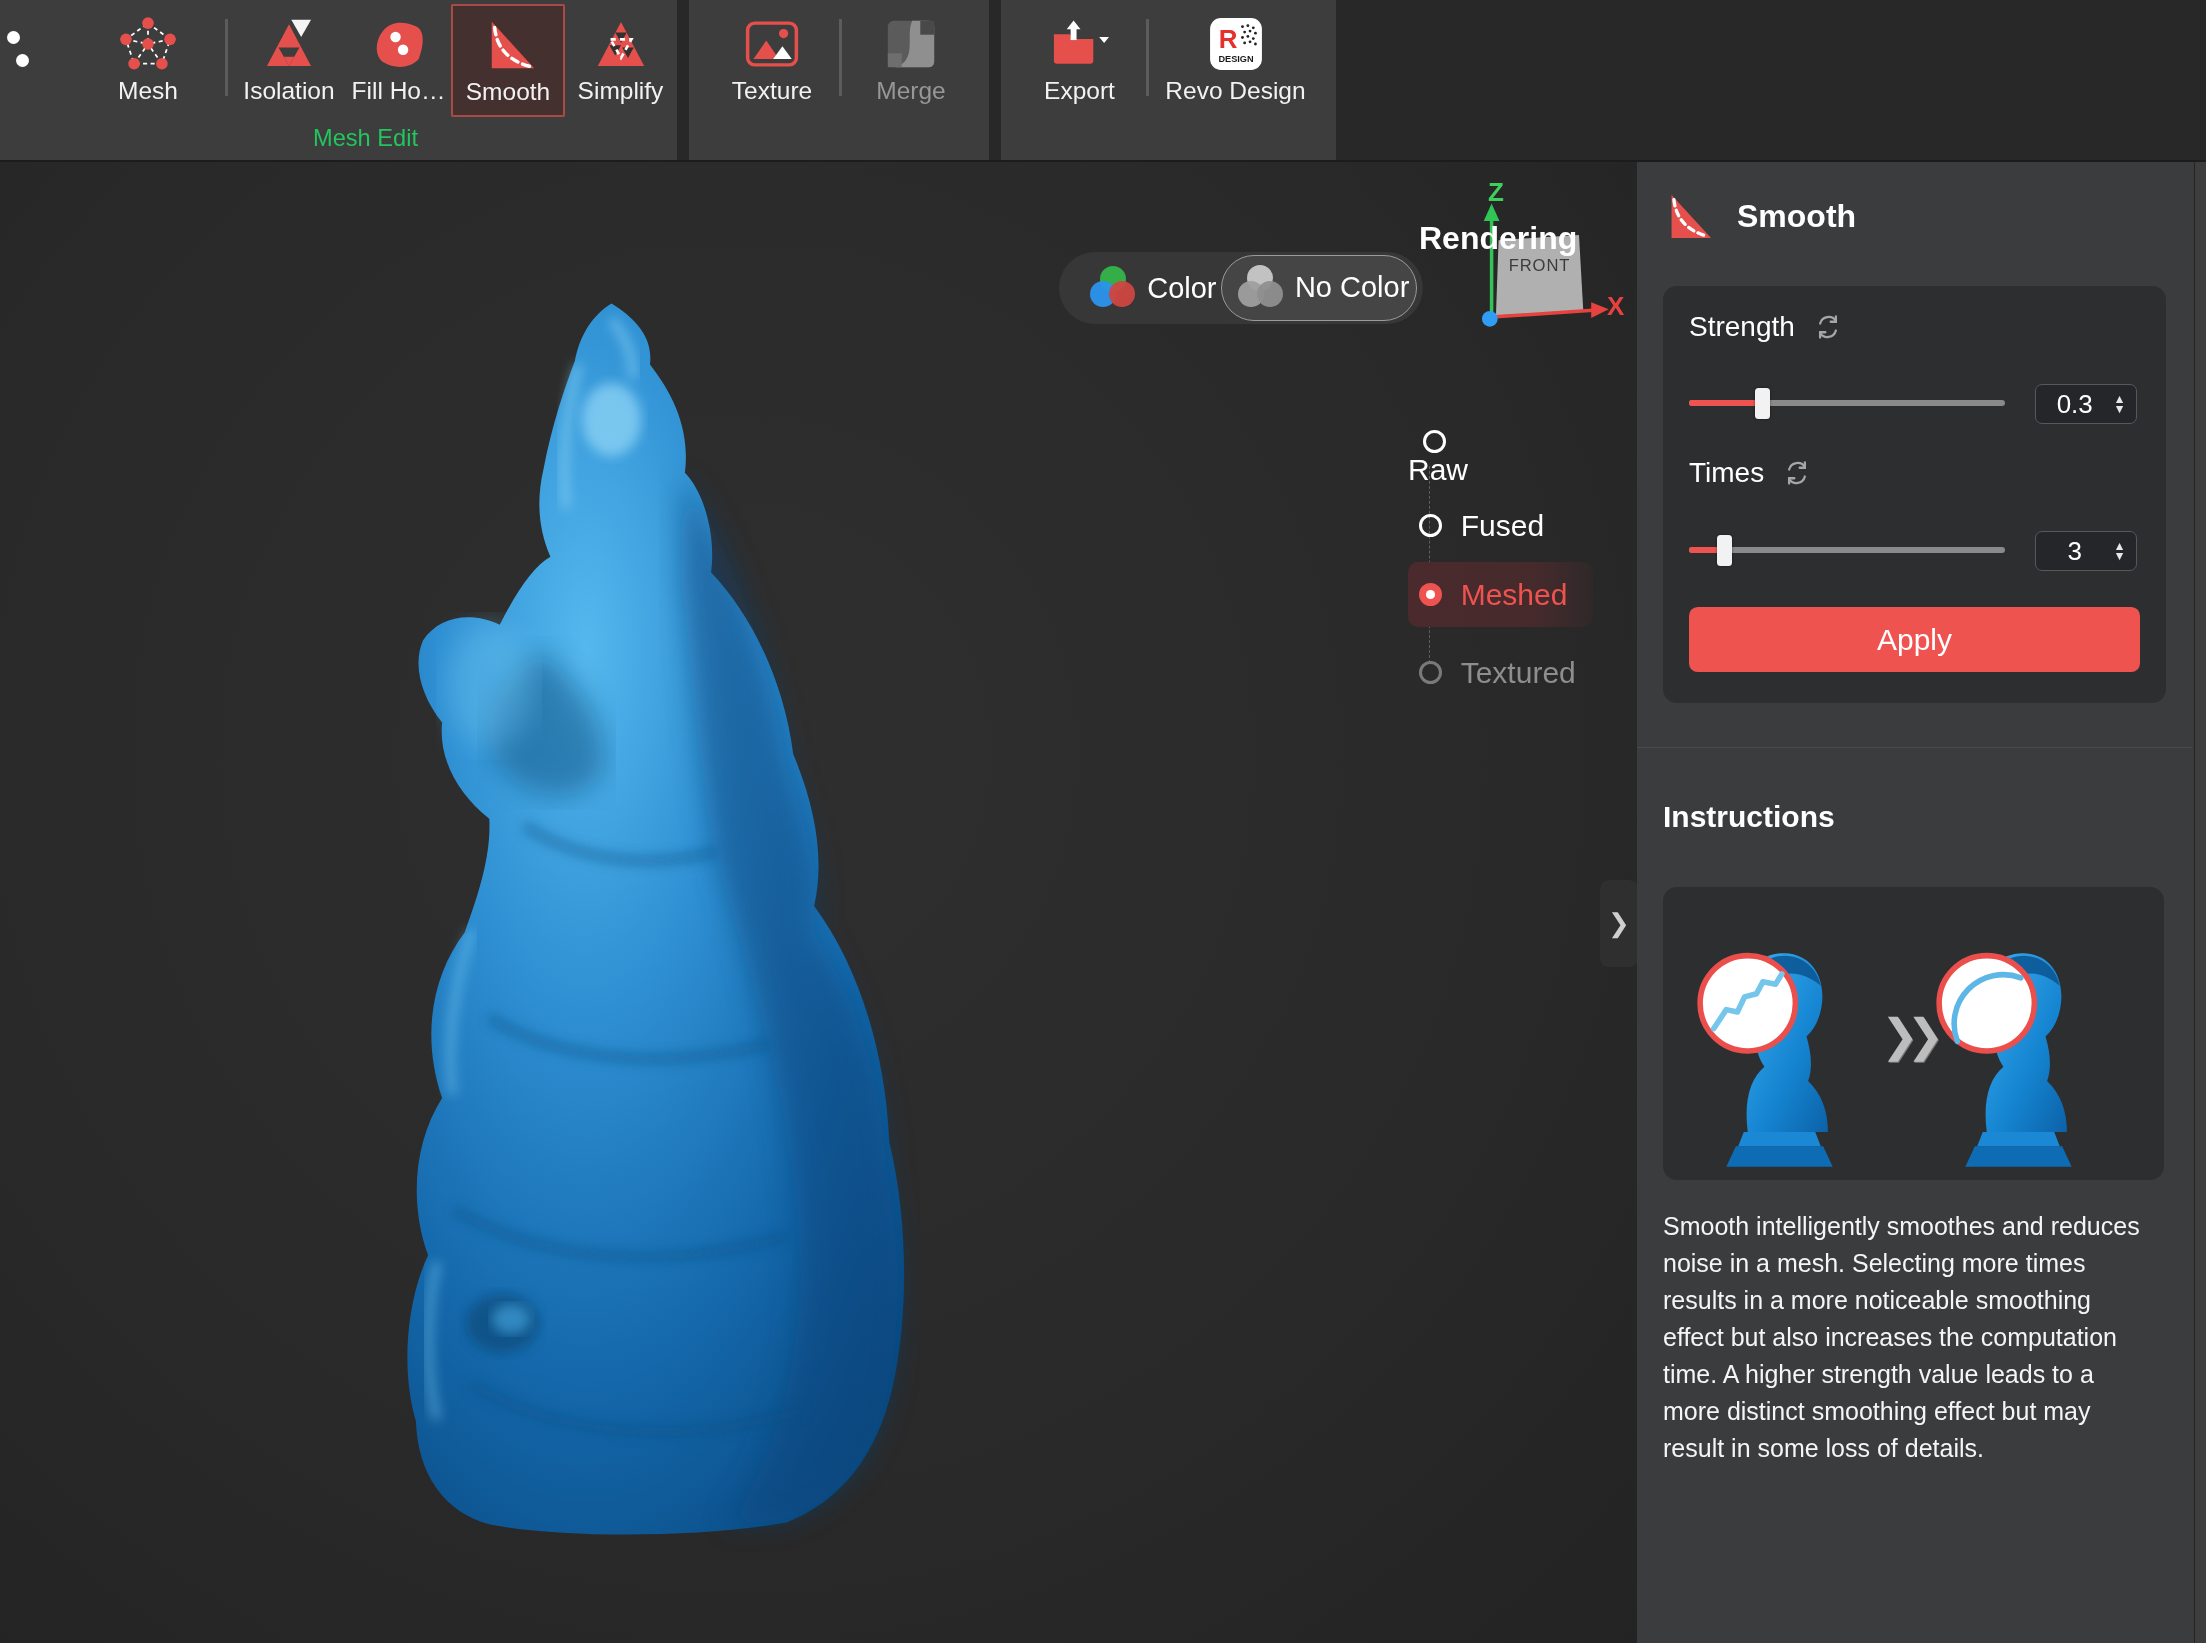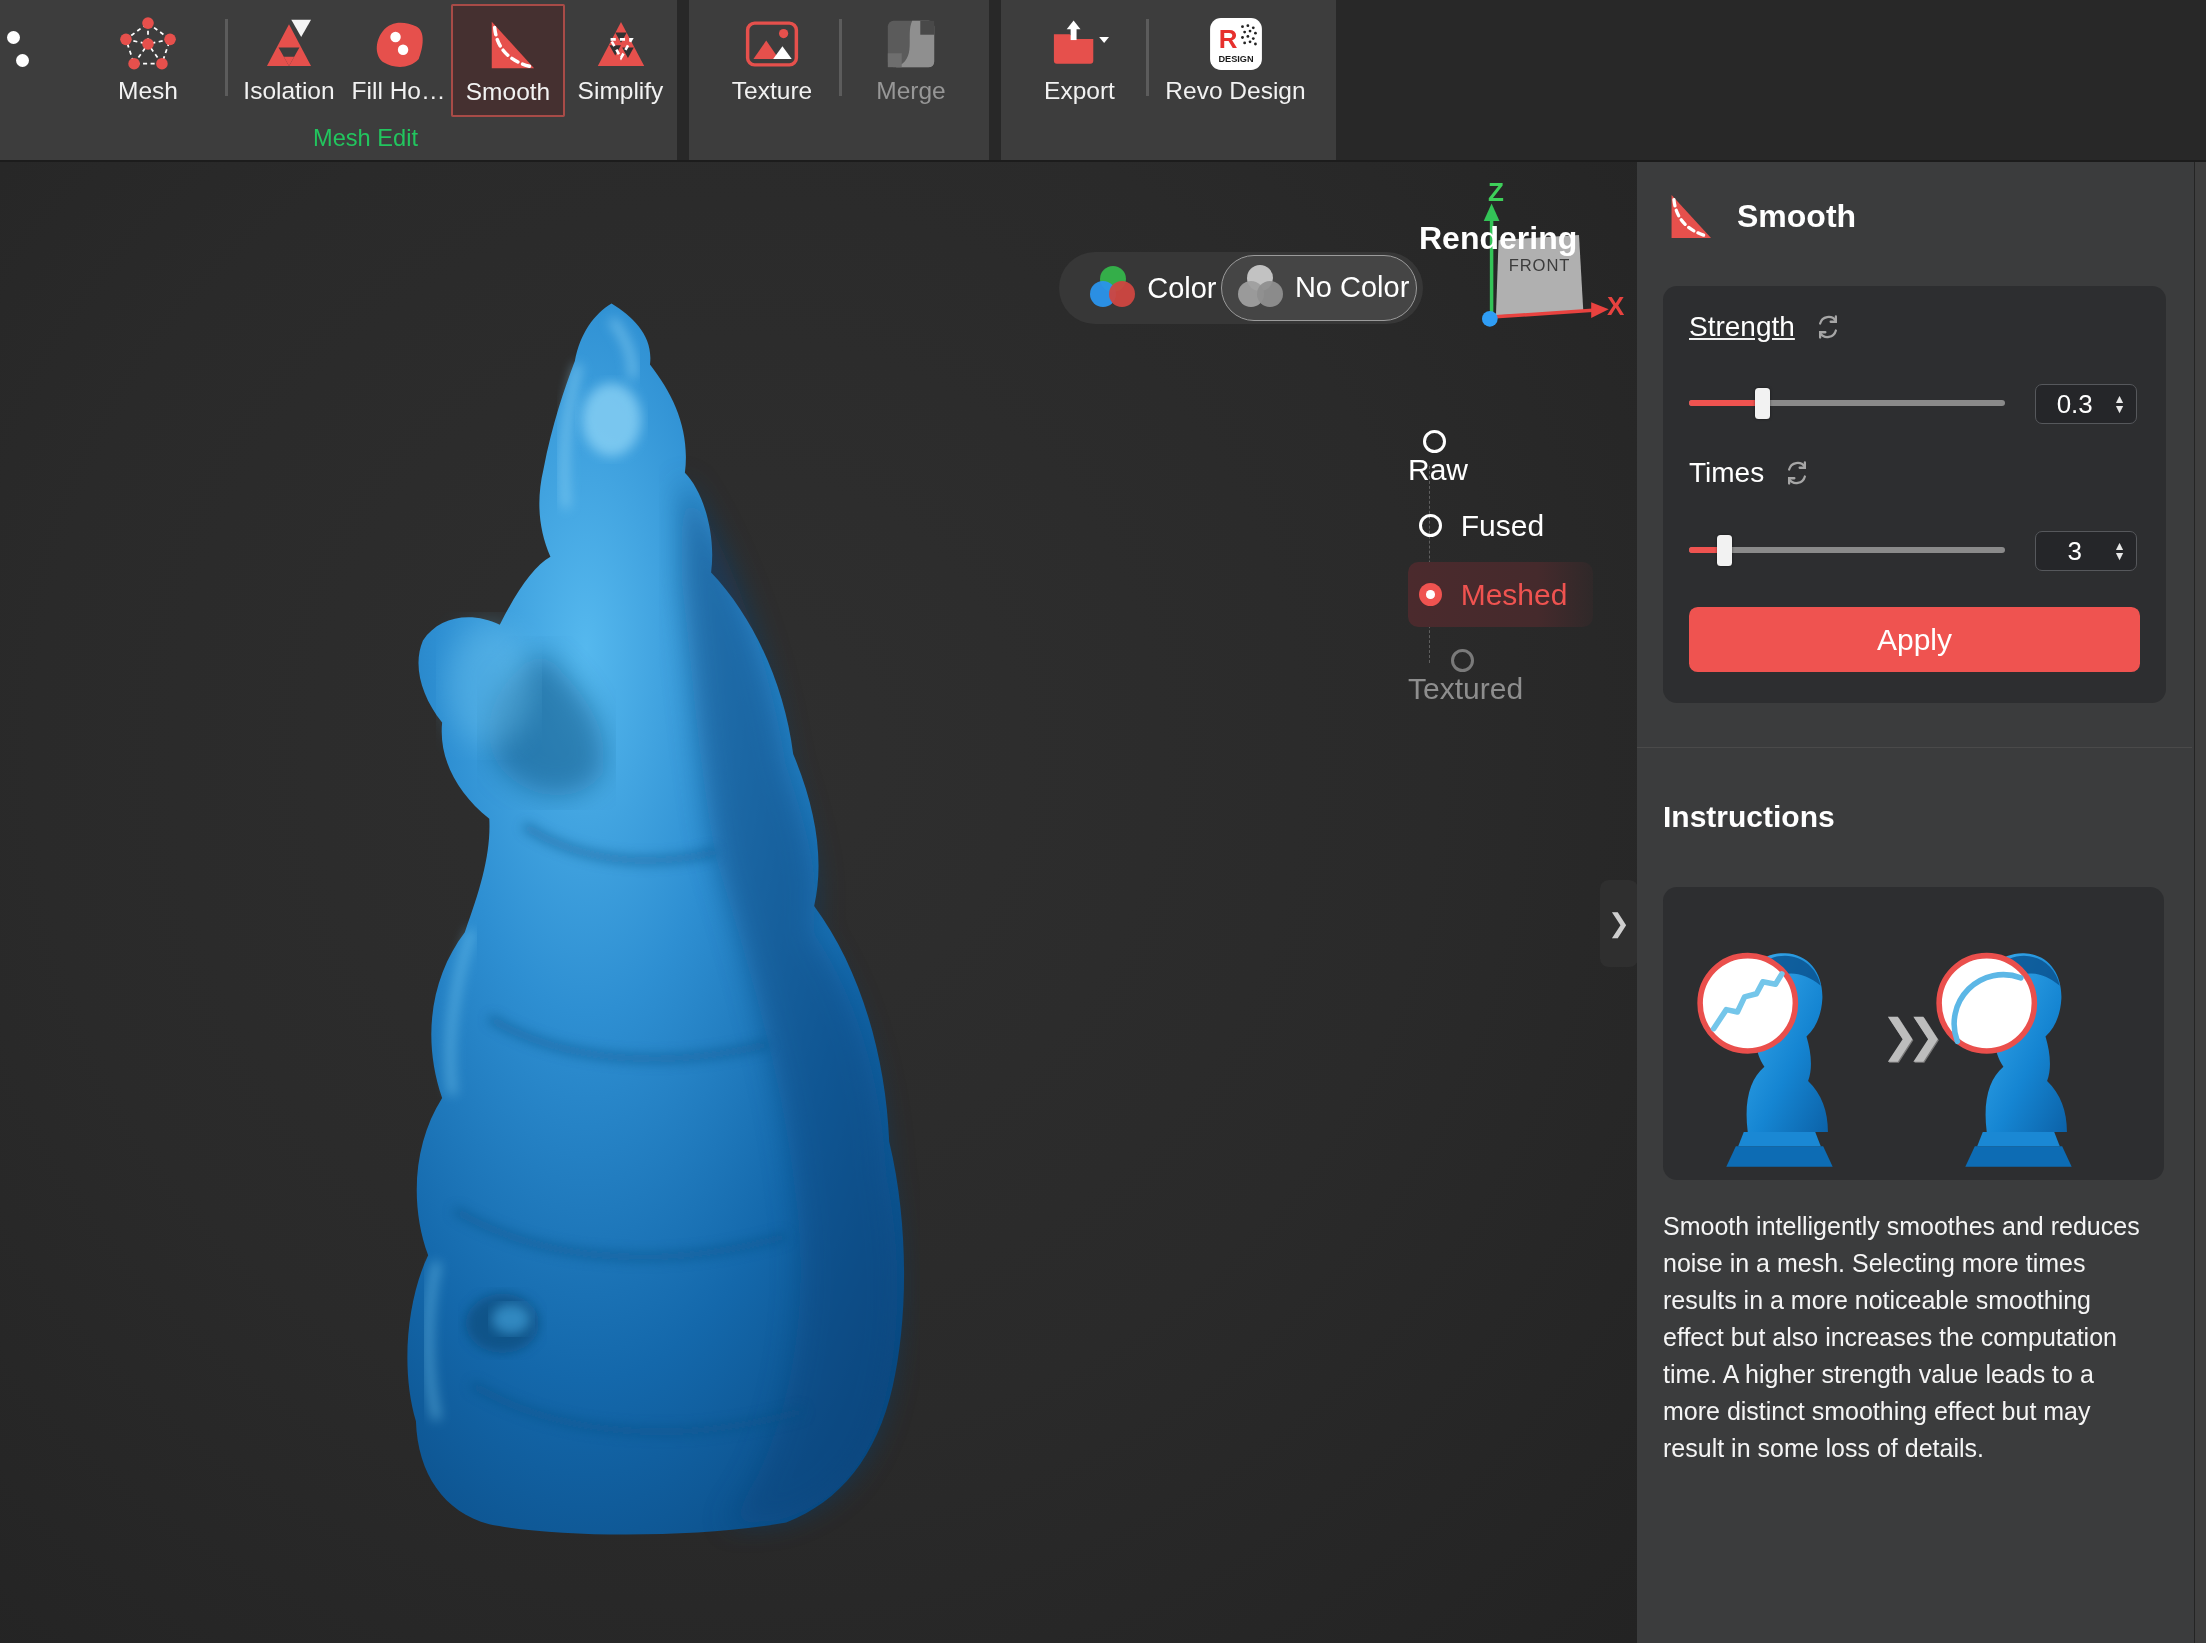"Strength" div.ctrl-label-row { text-decoration: underline -> none }
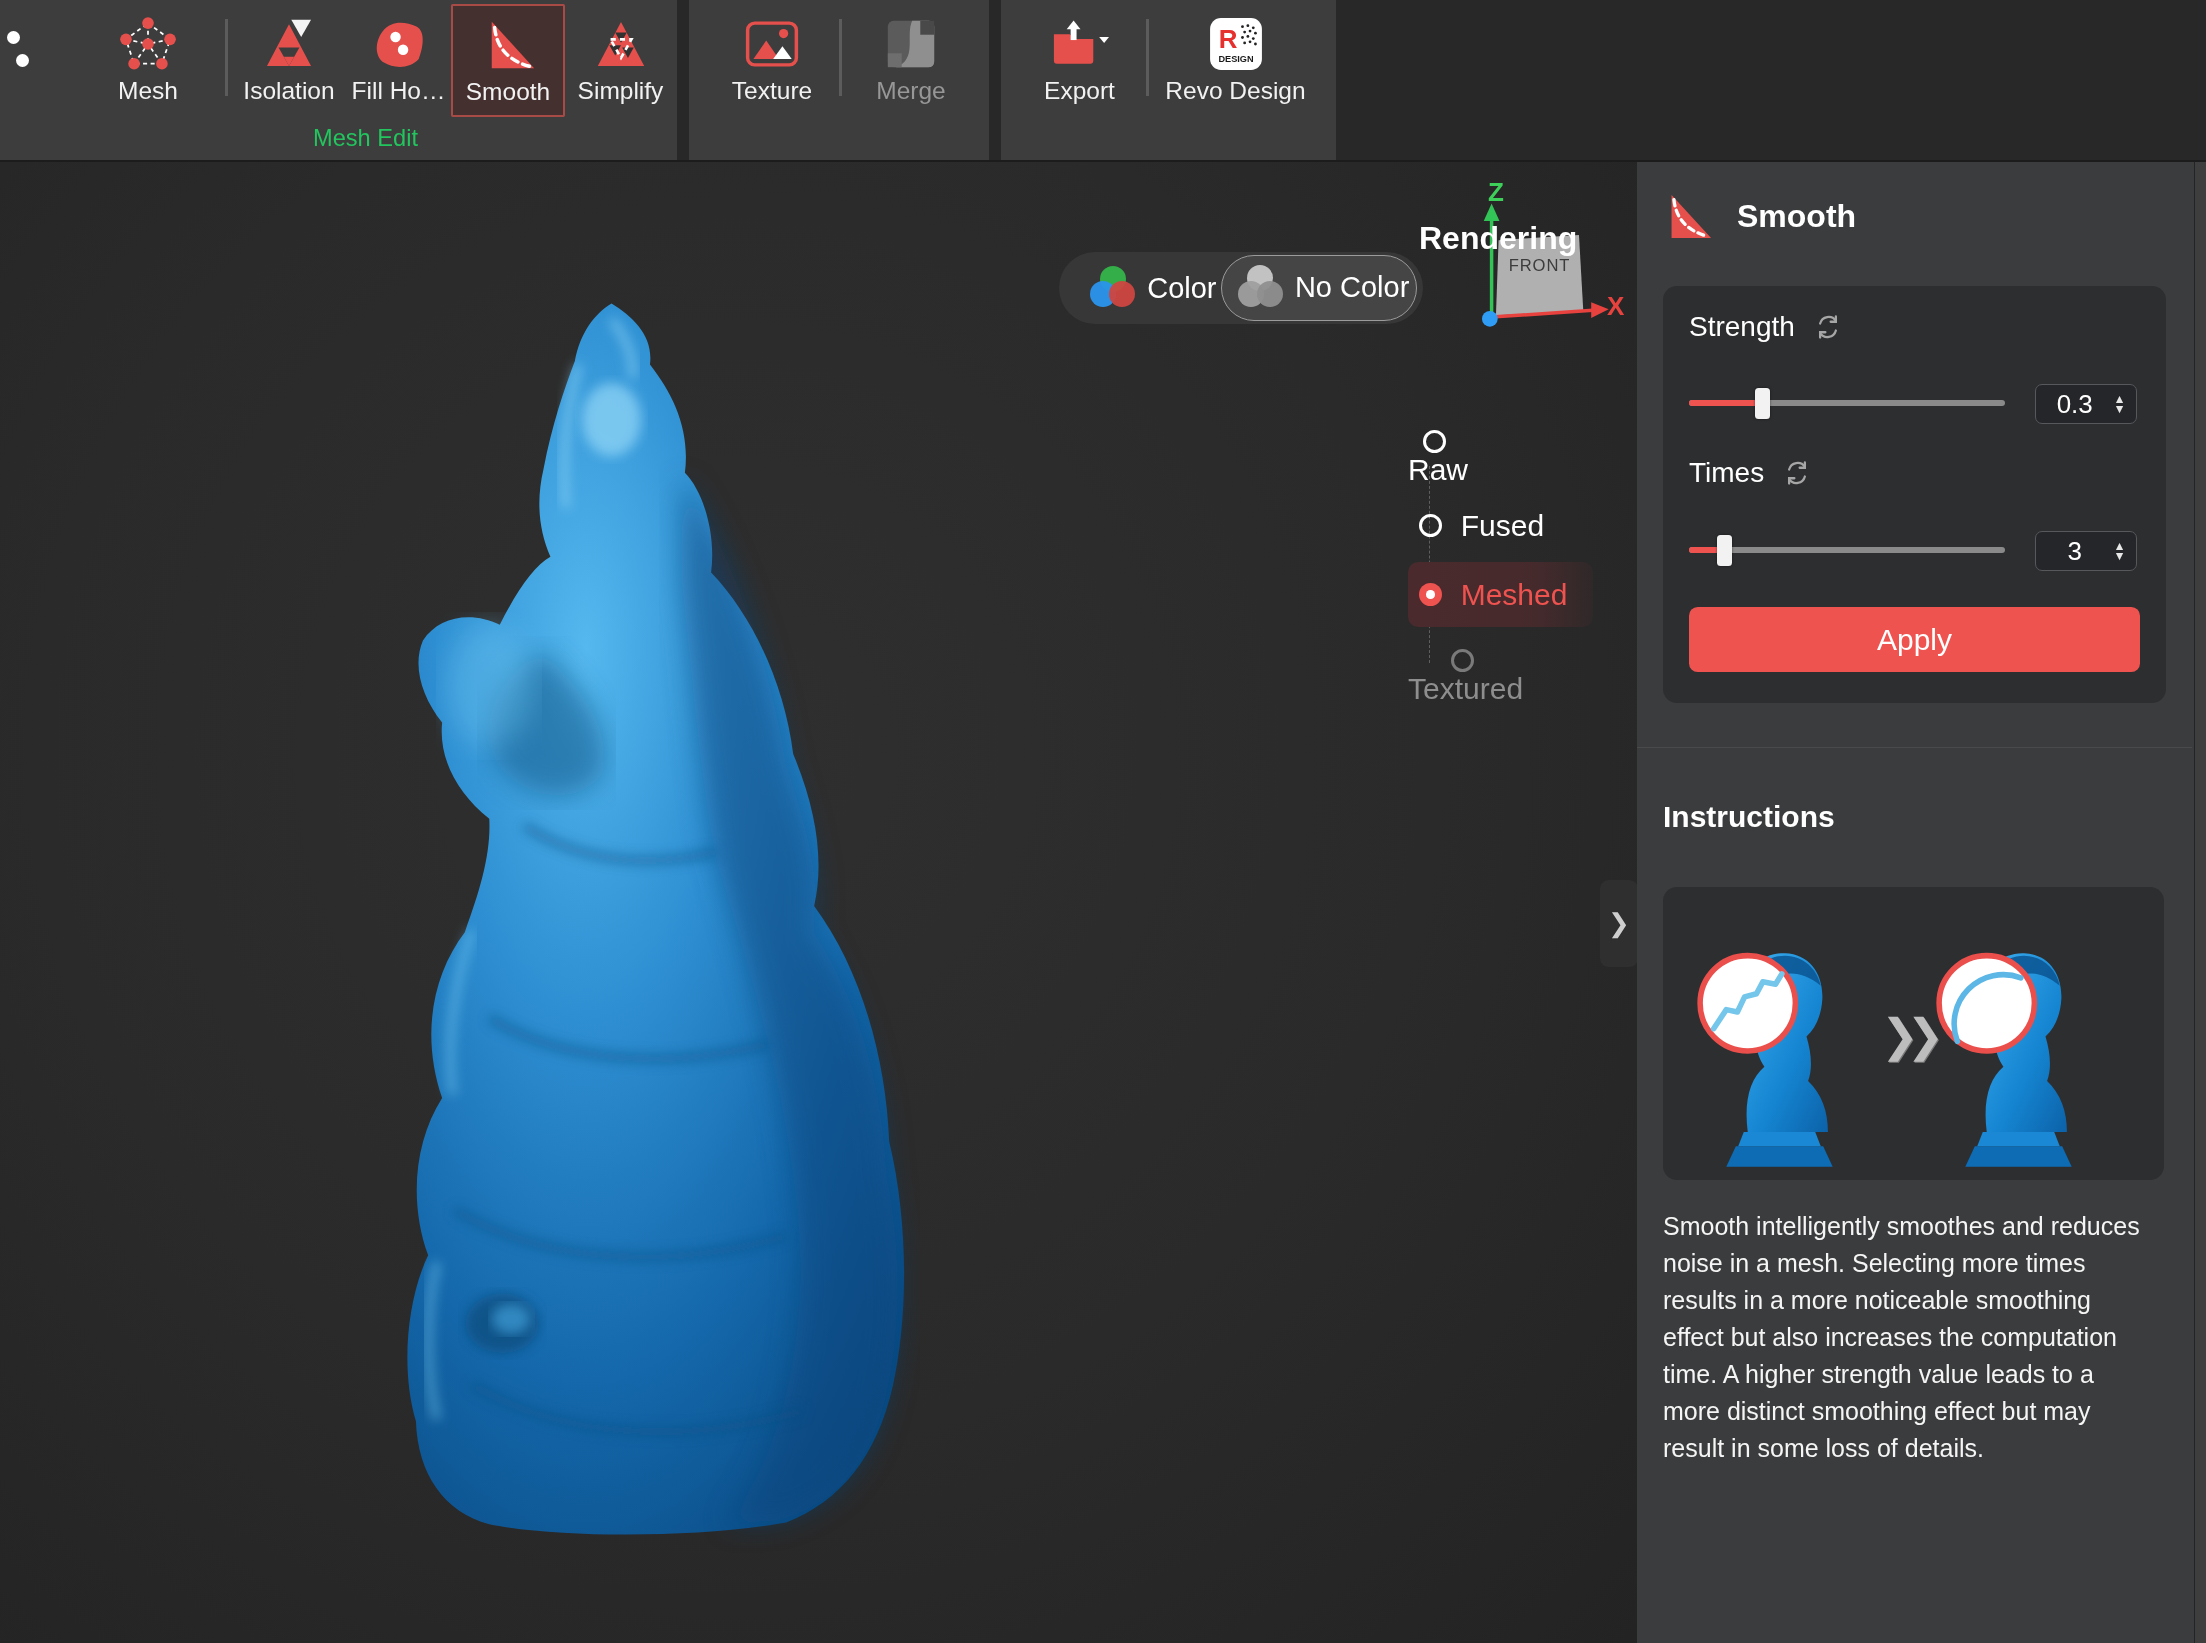"Textured" div.radio-row { flex-direction: column -> none }
